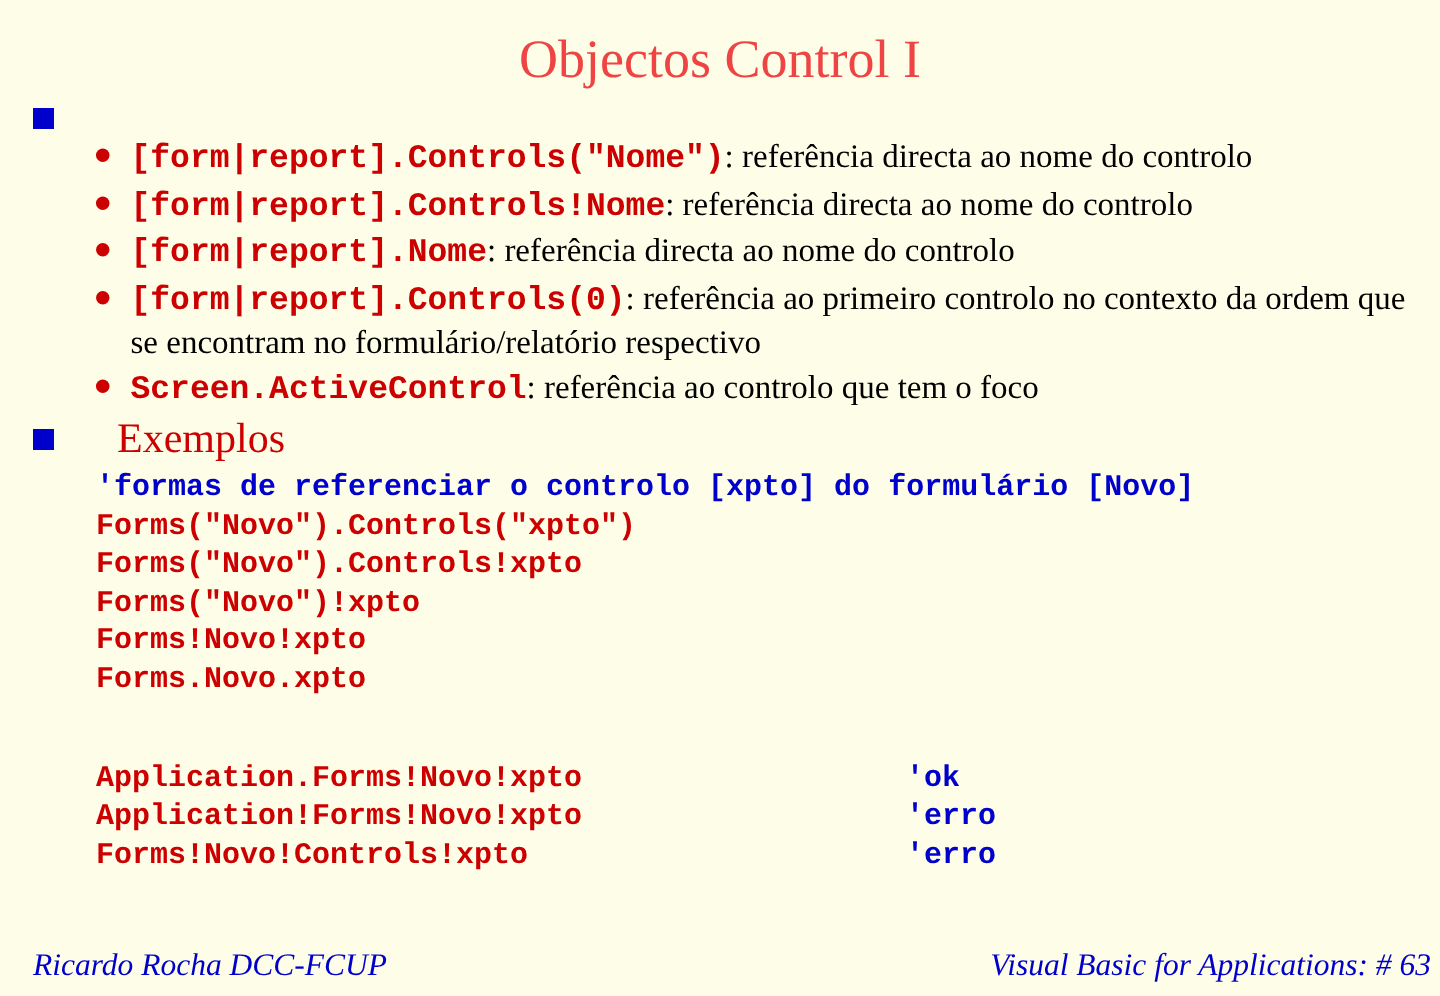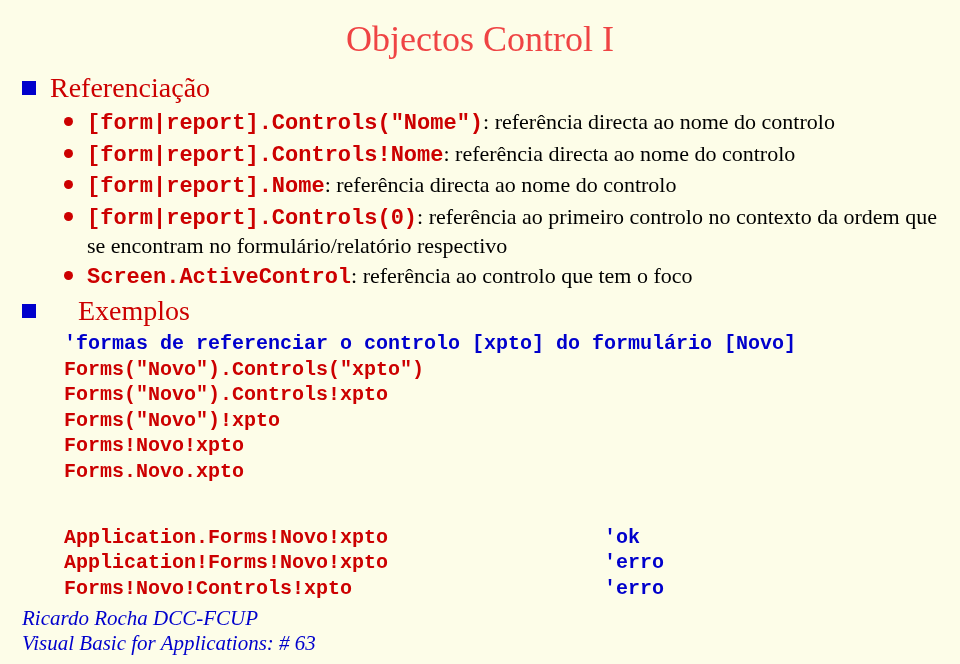"Referenciação" span { html: <span>Referenciação</span> -> none }
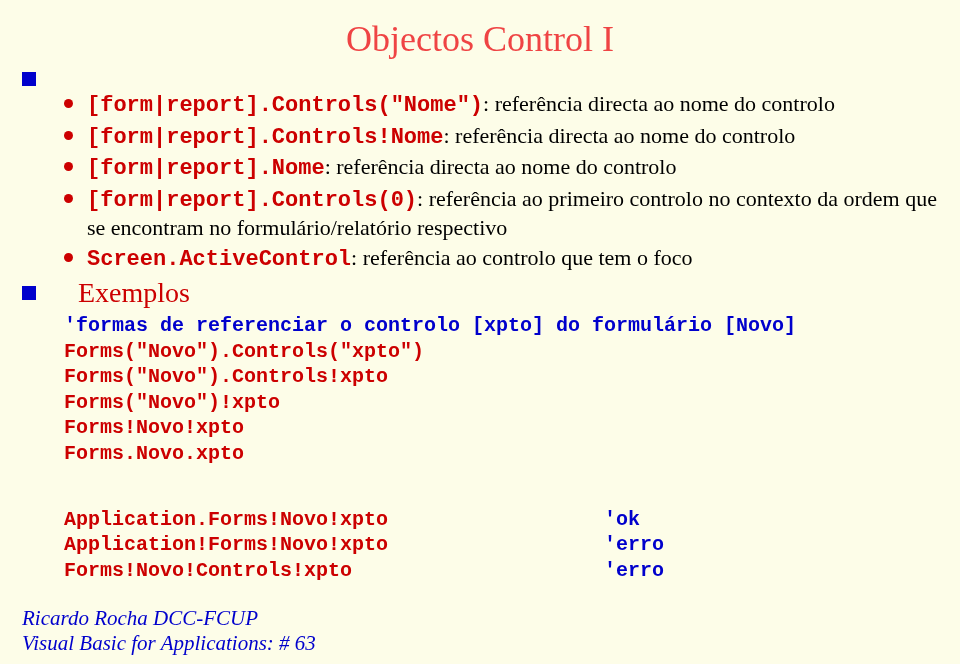"Ricardo Rocha DCC-FCUP" .footer { flex-direction: column -> none }
